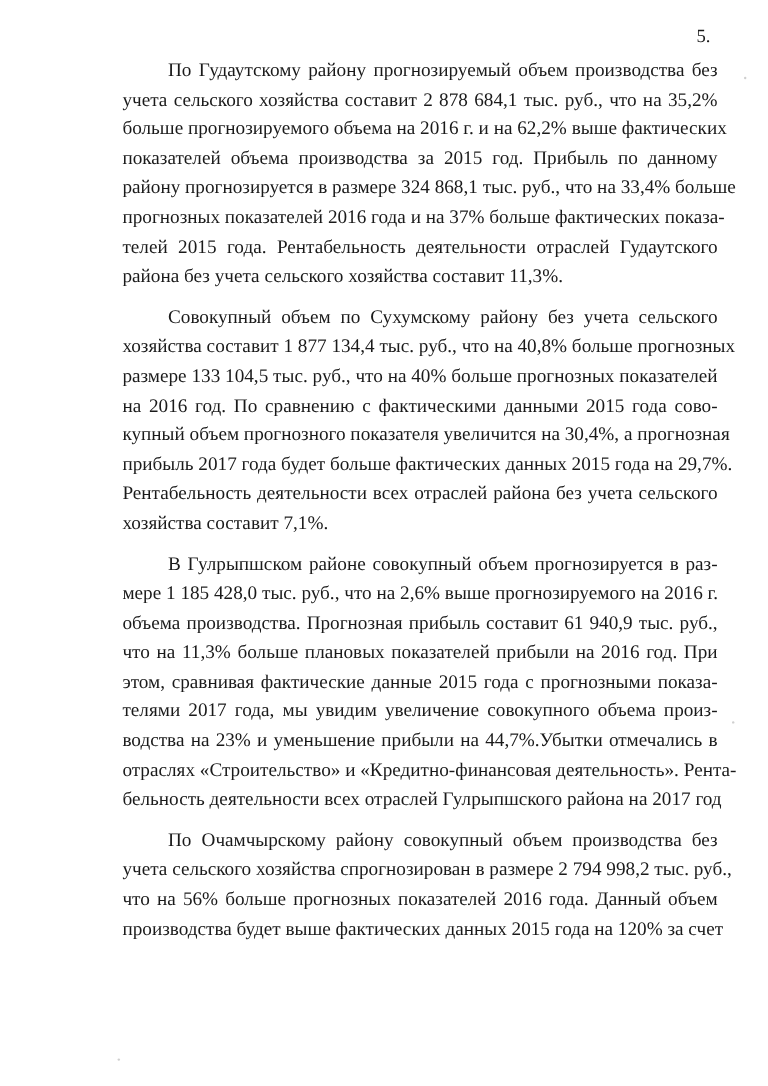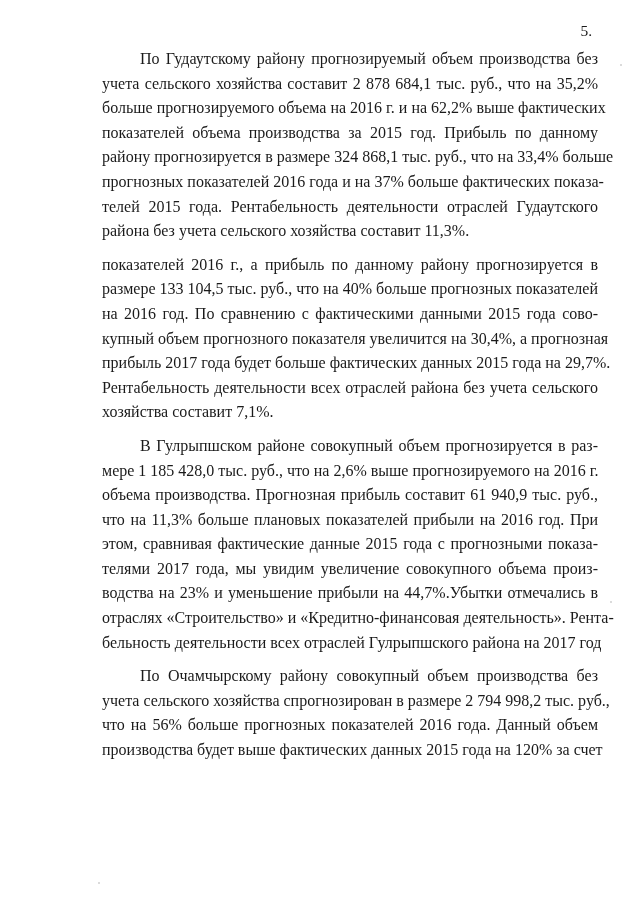"Совокупный объем по Сухумскому району" span.line { html: none -> <span>Совокупный объем по Сухумскому району без учета сельского</span> }
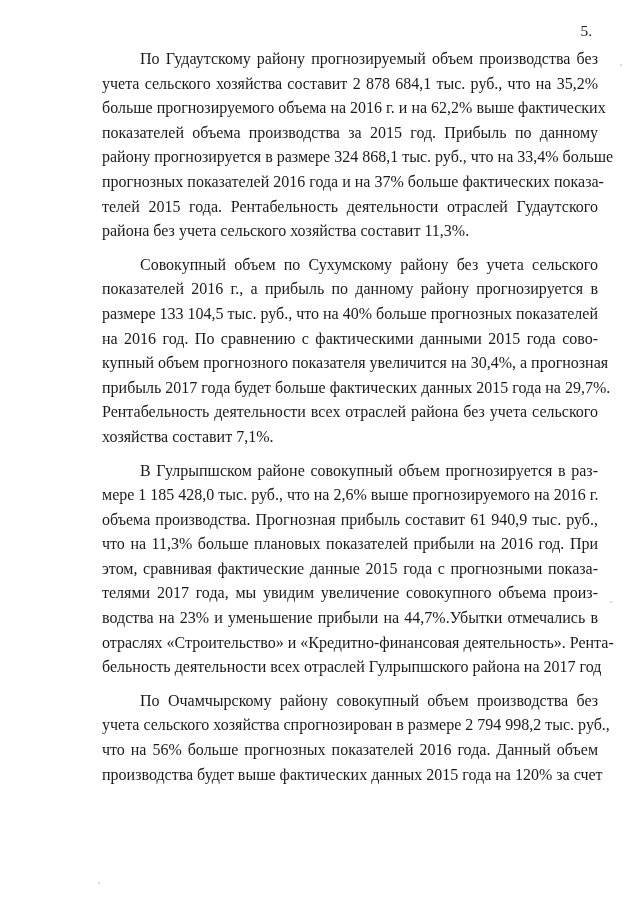"хозяйства составит 1 877 134,4" span.line { html: none -> <span>хозяйства составит 1 877 134,4 тыс. руб., что на 40,8% больше прогнозных</span> }
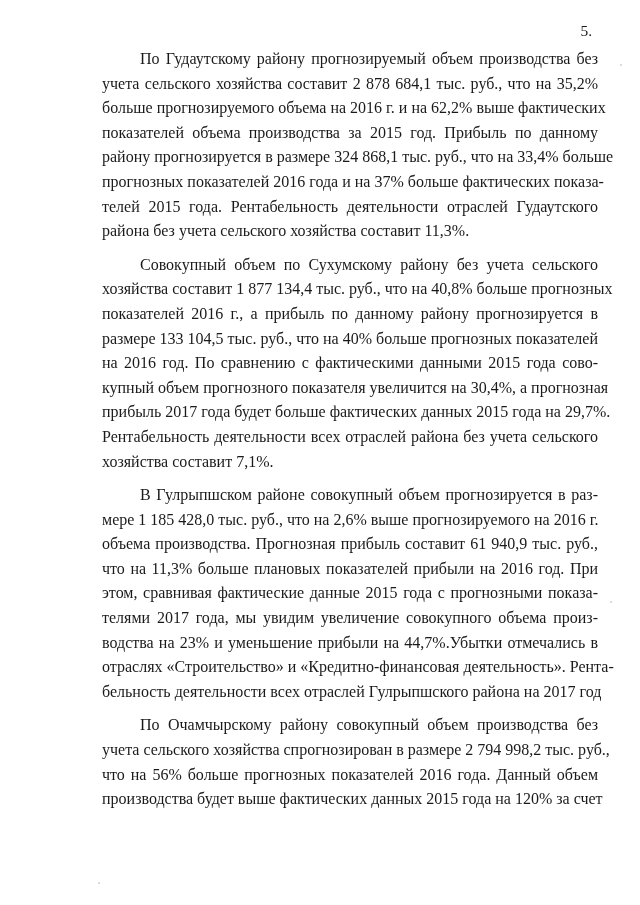"показателей 2016 г., а прибыль" span.line { html: <span>показателей 2016 г., а прибыль по данному району прогнозируется в</span> -> none }
